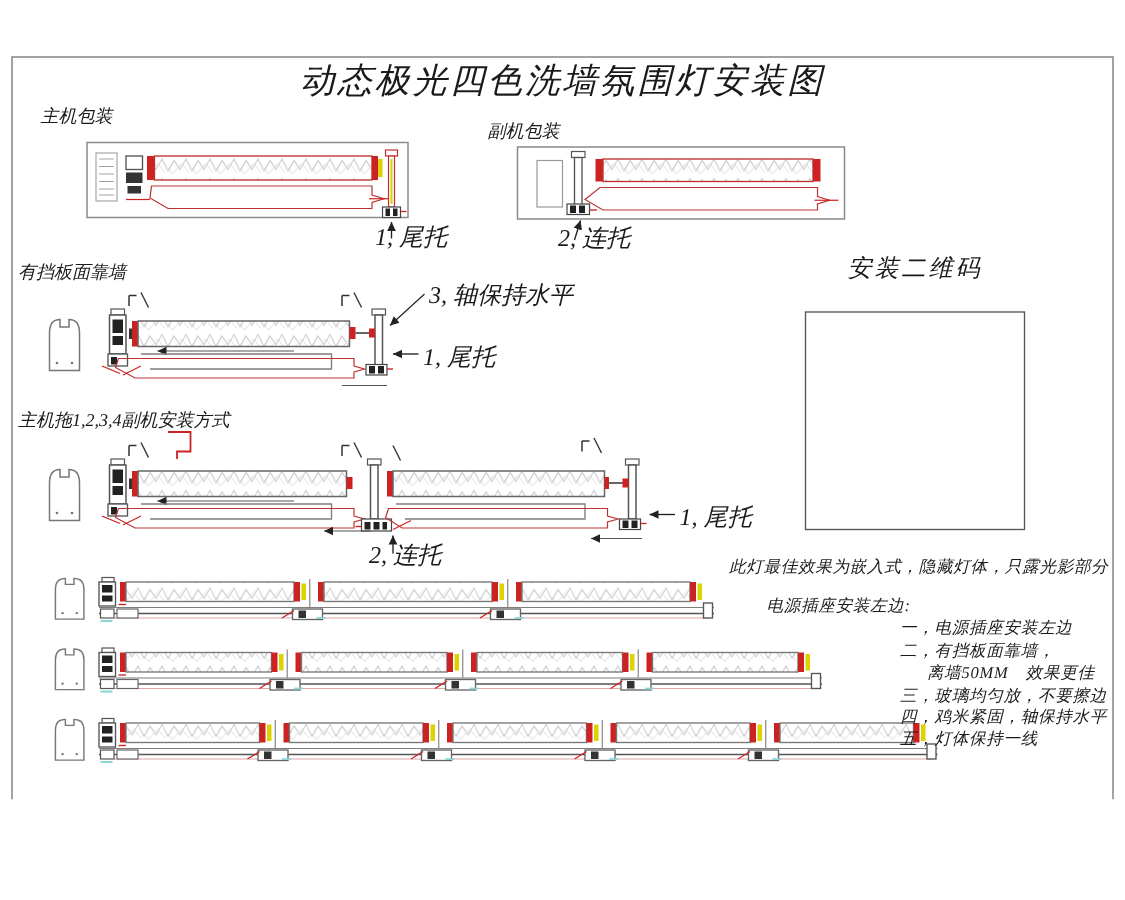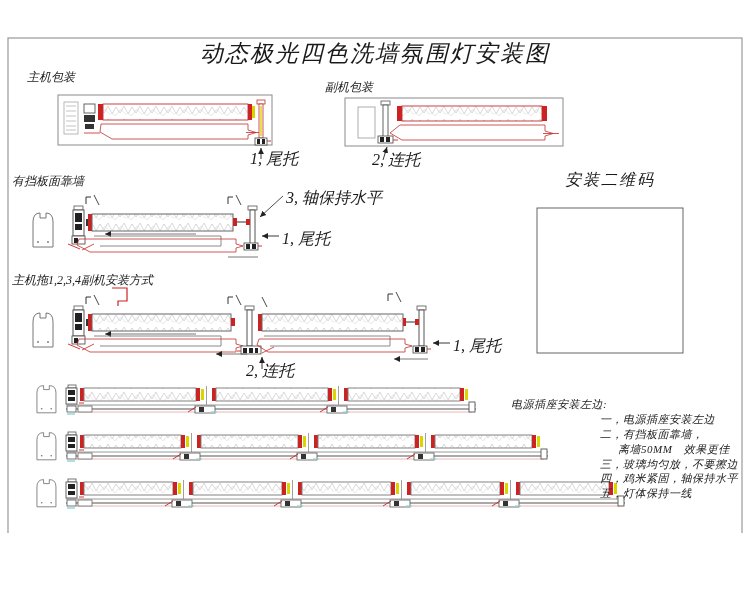"此灯最佳效果为嵌入式，隐藏灯体，只露光影部分" div.lbl { html: none -> <div>此灯最佳效果为嵌入式，隐藏灯体，只露光影部分</div> }
